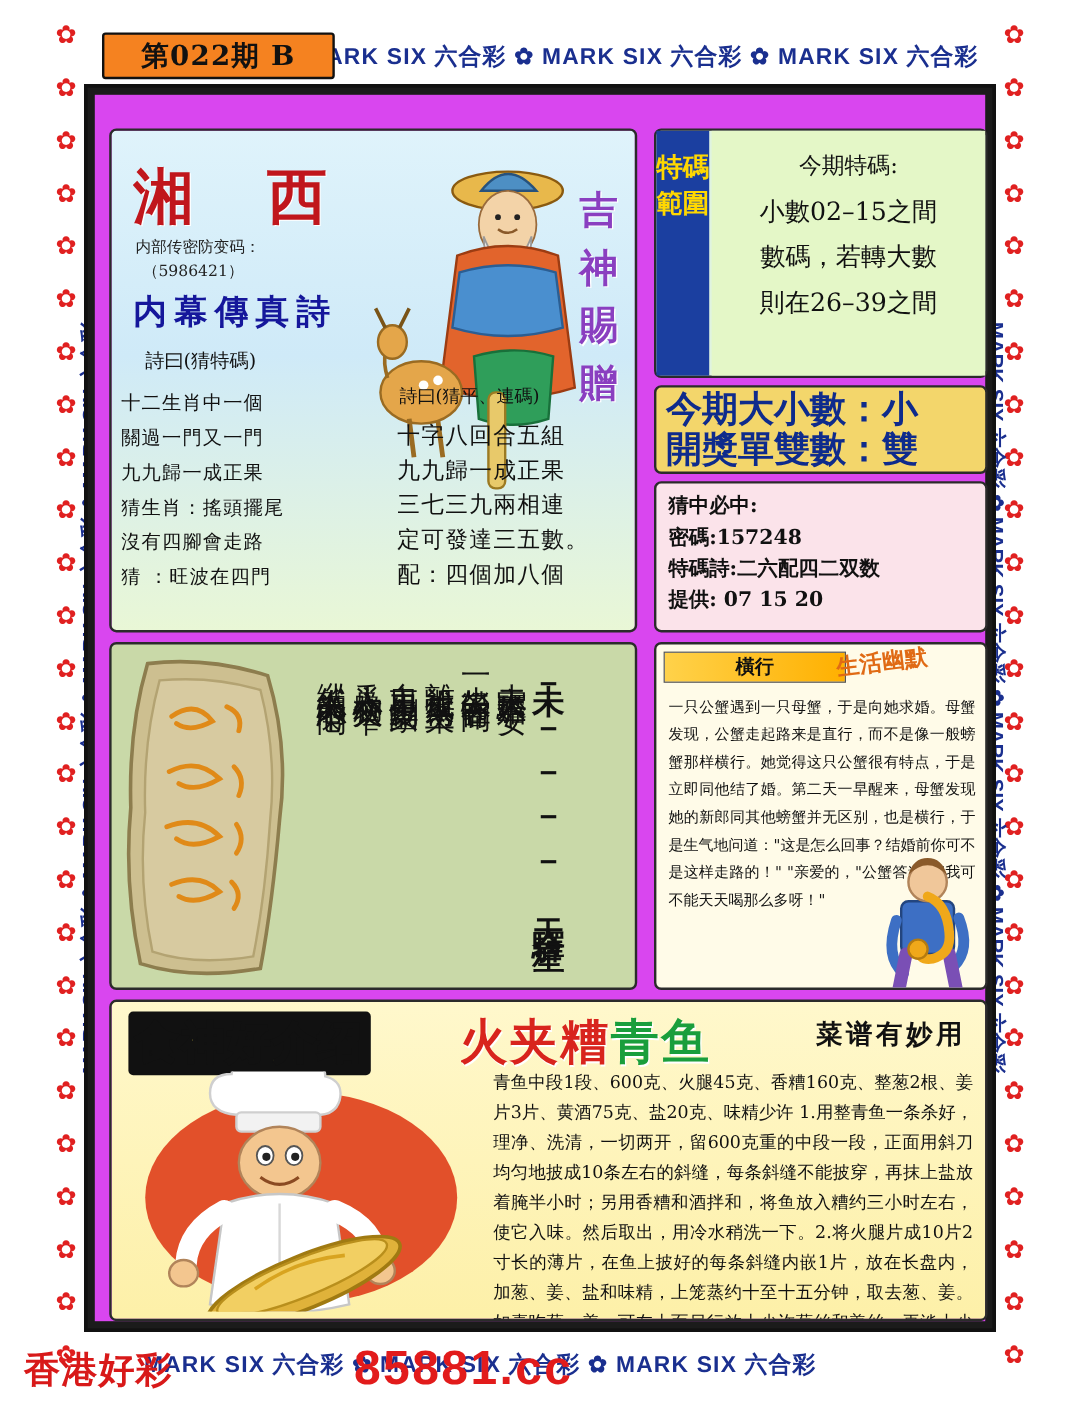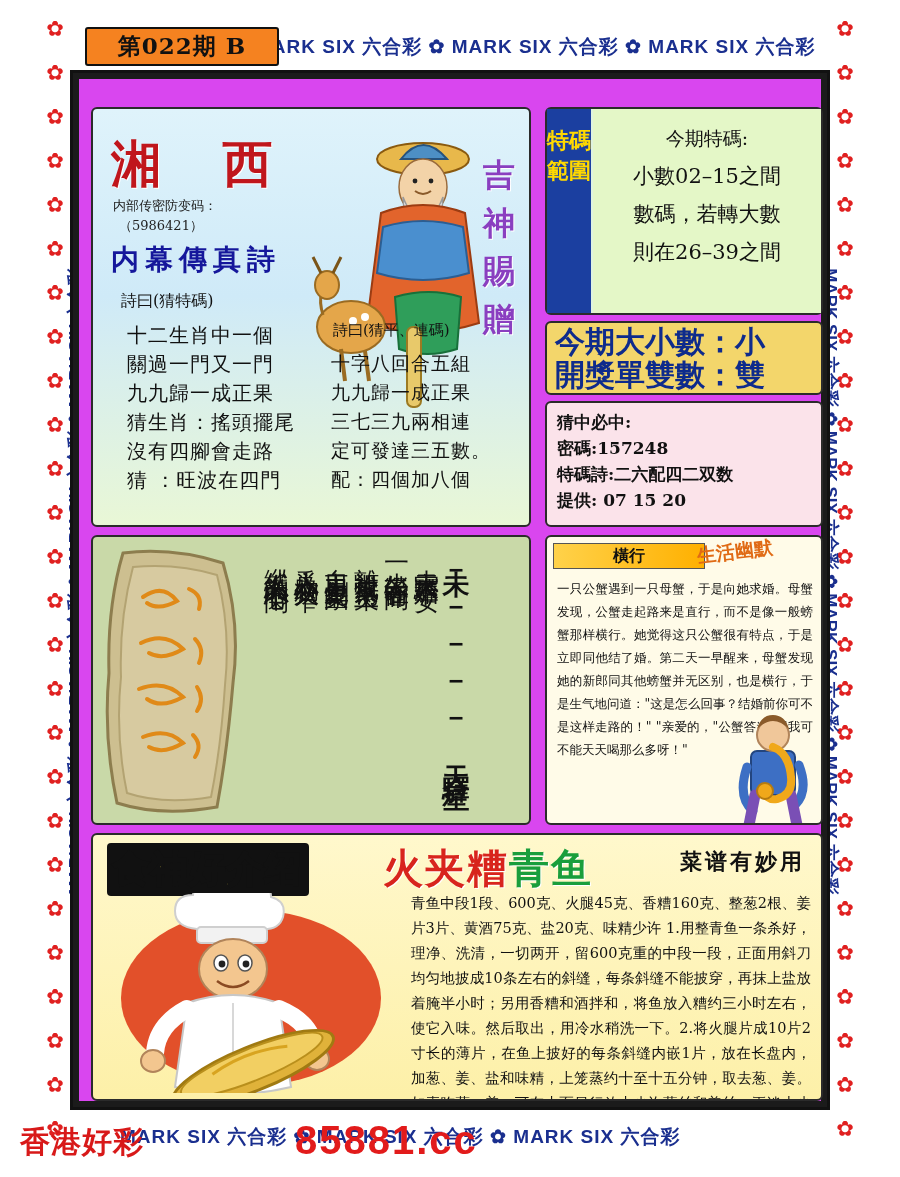"十二生肖中一個" .poem-left { font-size: 20px -> 16px; left: 34px -> 8px }
